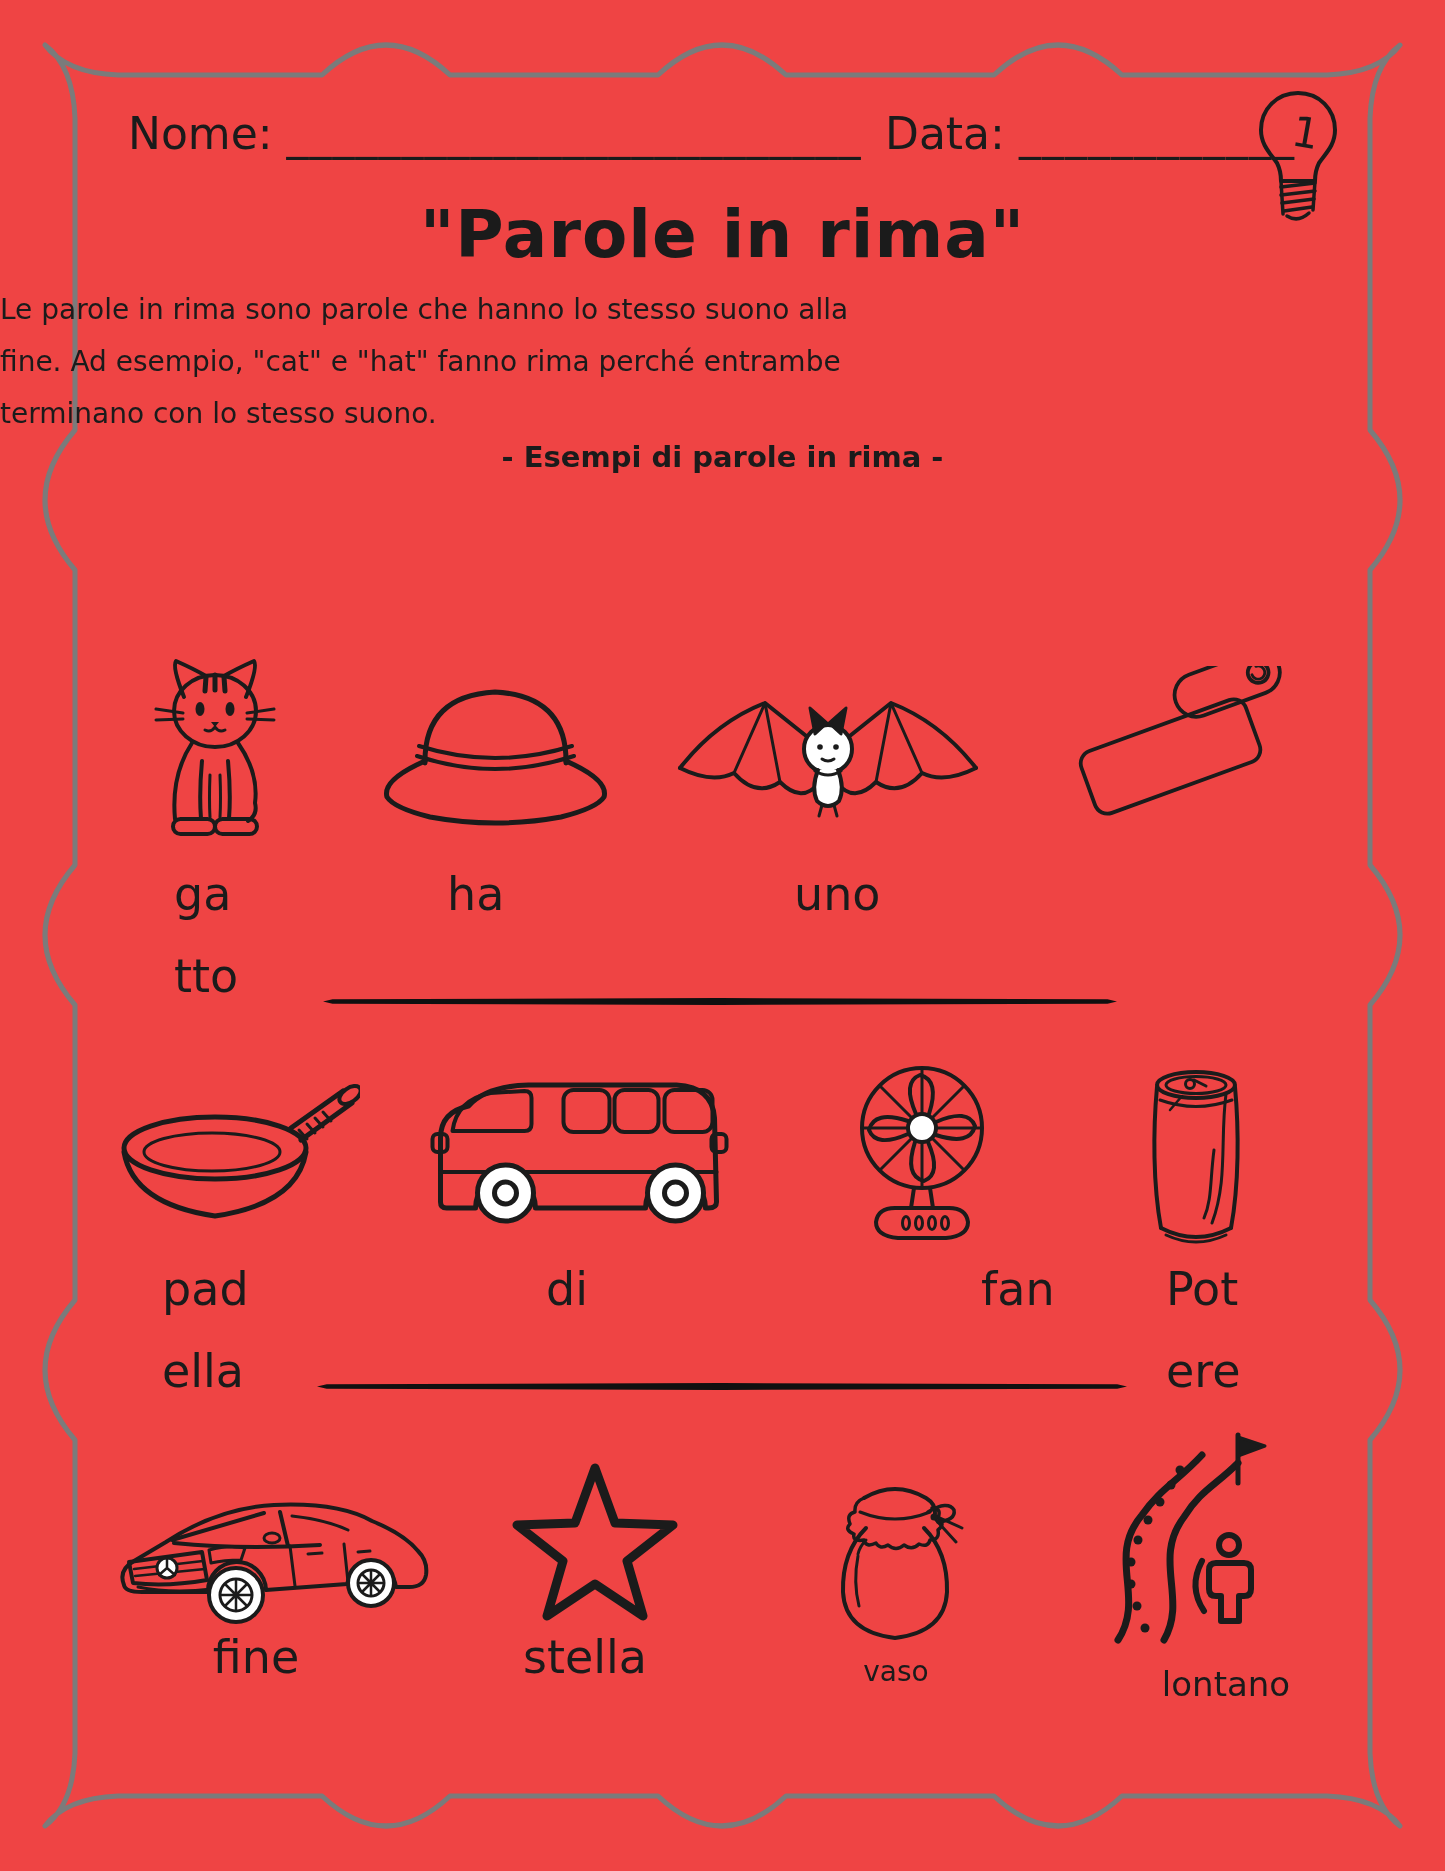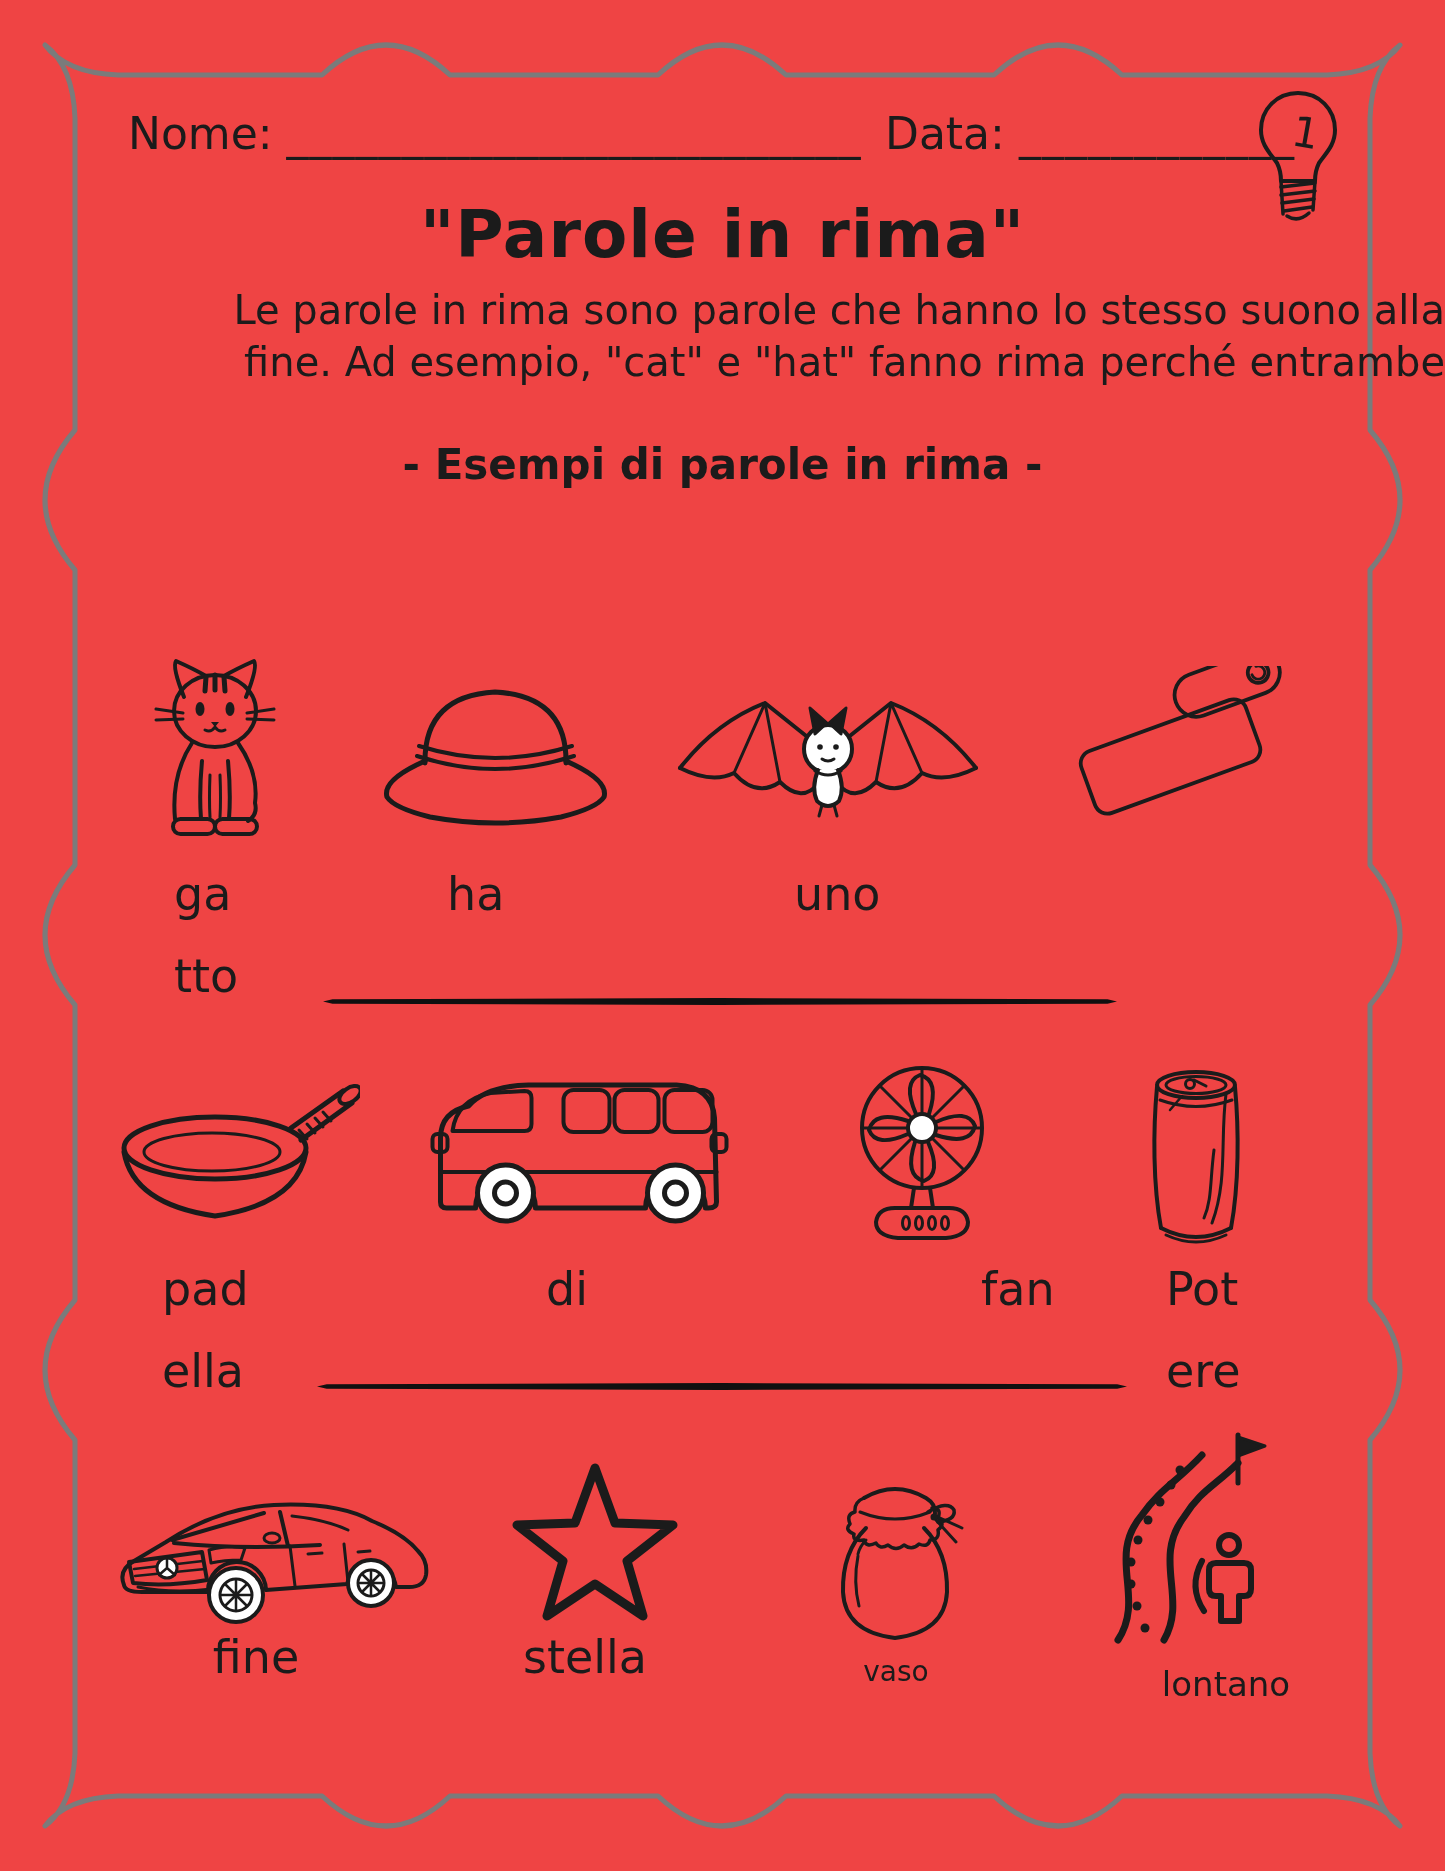"Le parole in rima sono" .intro-line { font-size: 40px -> 28px; text-align: right -> left }
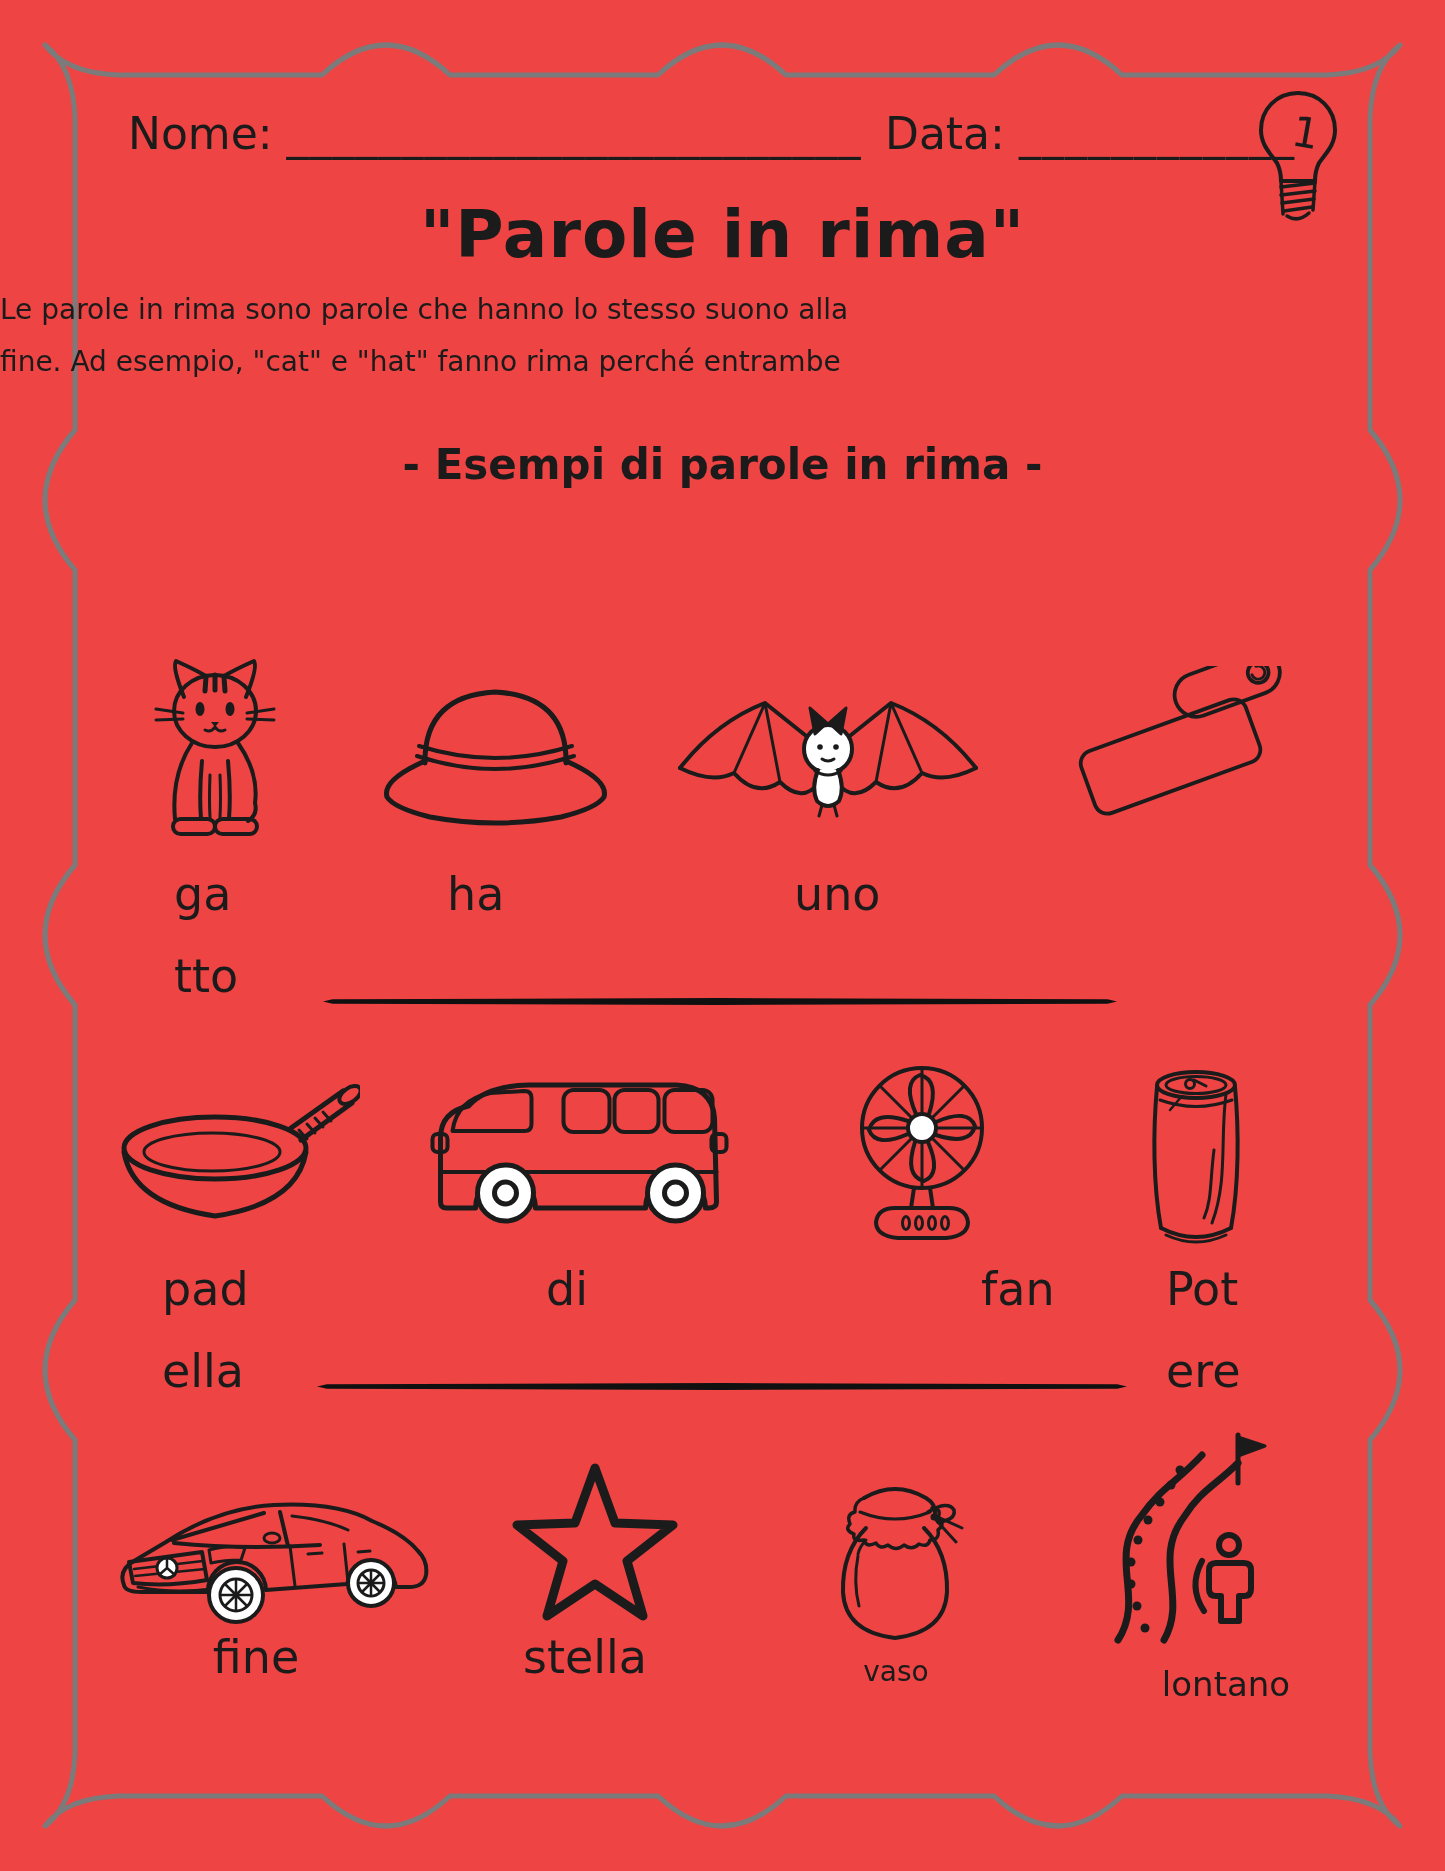"terminano con lo stesso suono." div.abs { html: none -> <div>terminano con lo stesso suono.</div> }
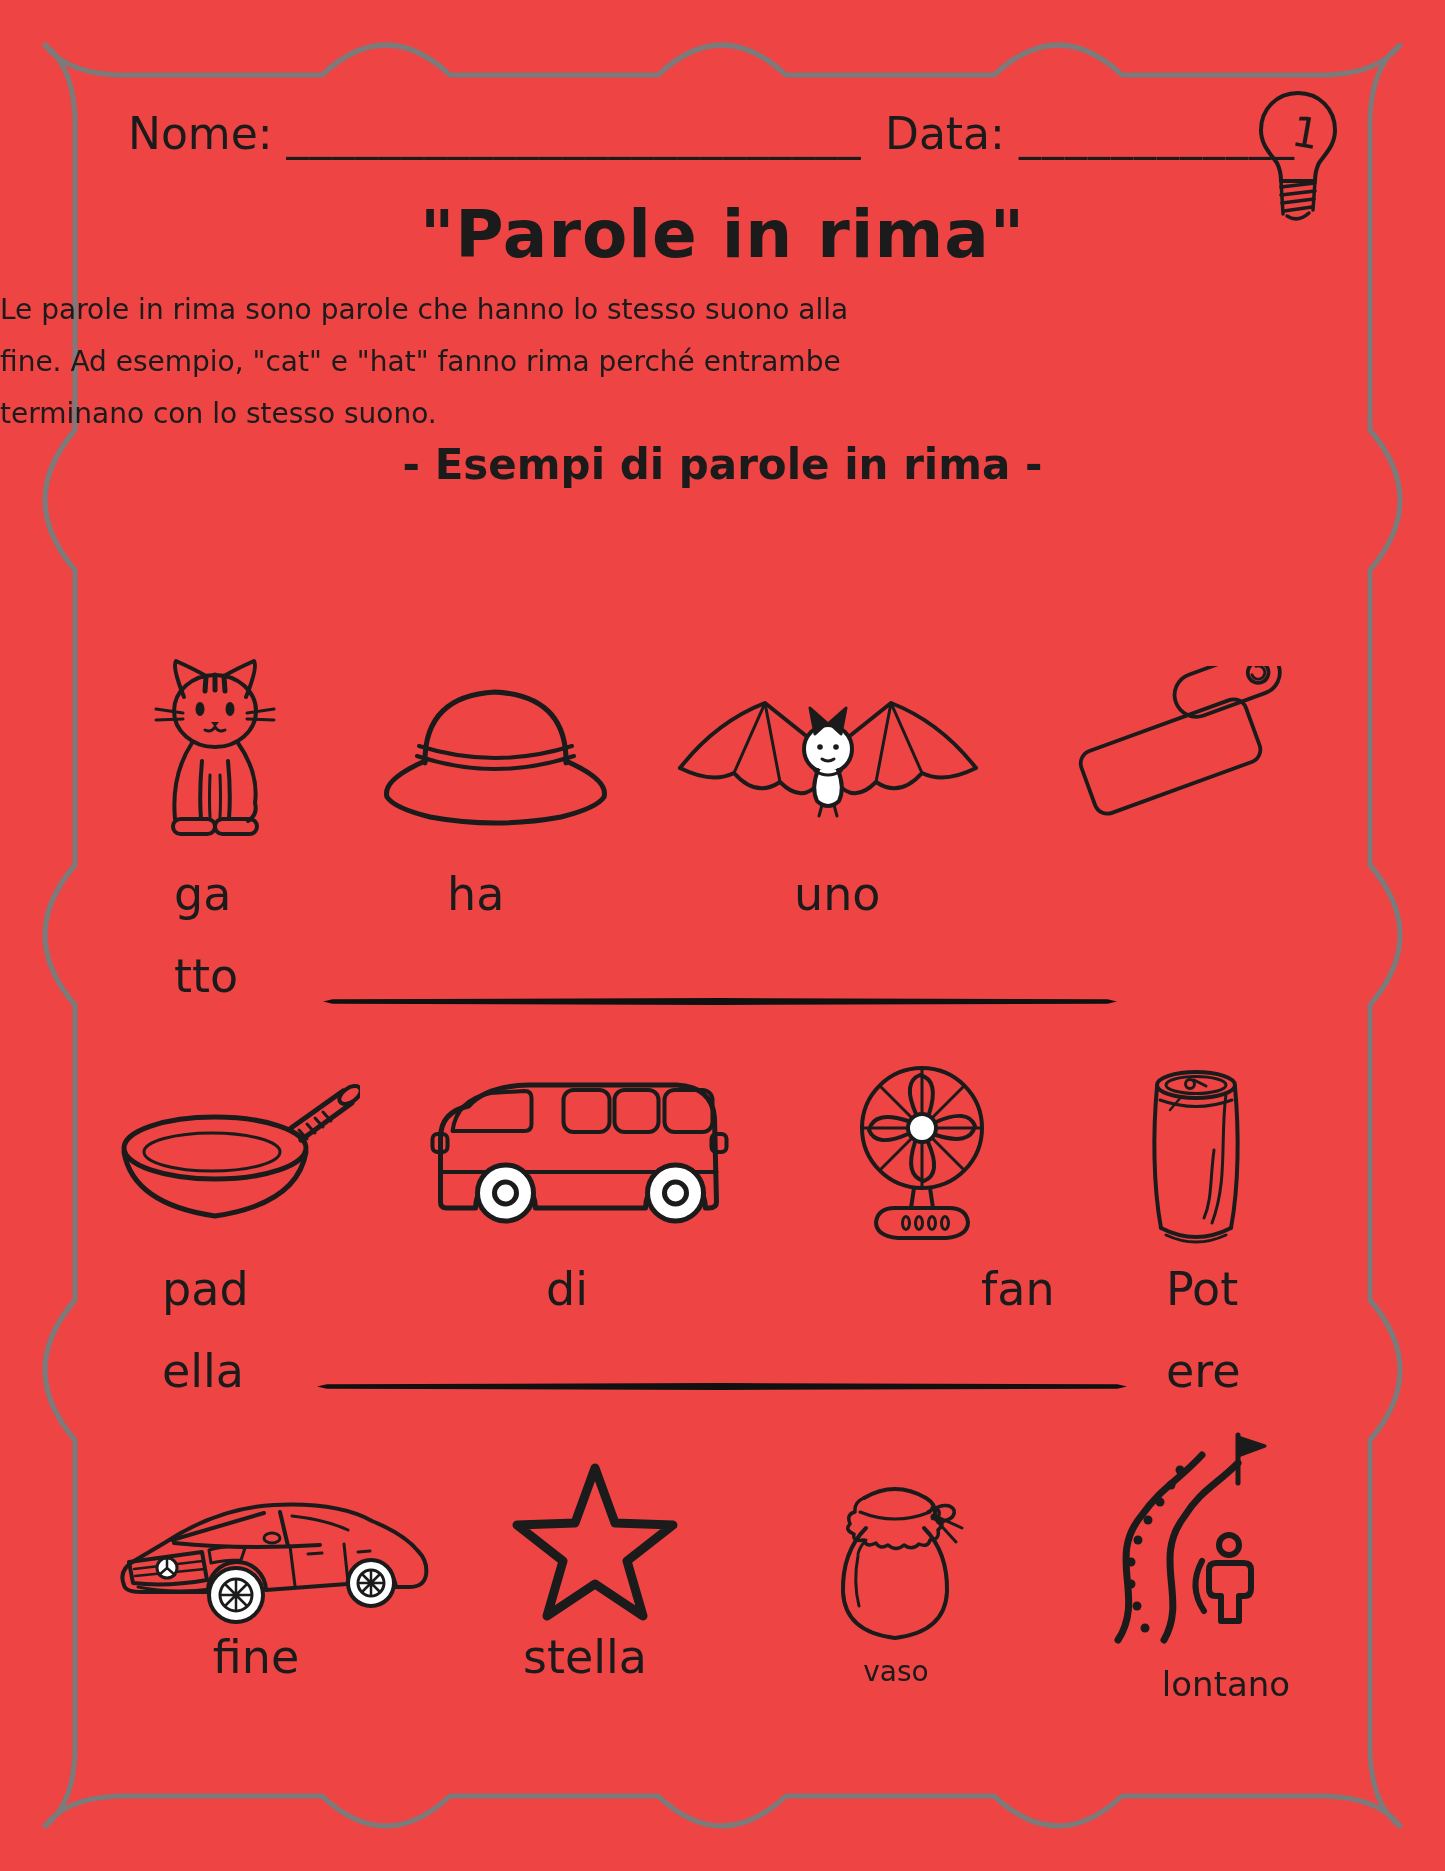"- Esempi di parole in" .subtitle { font-size: 42px -> 29px }
